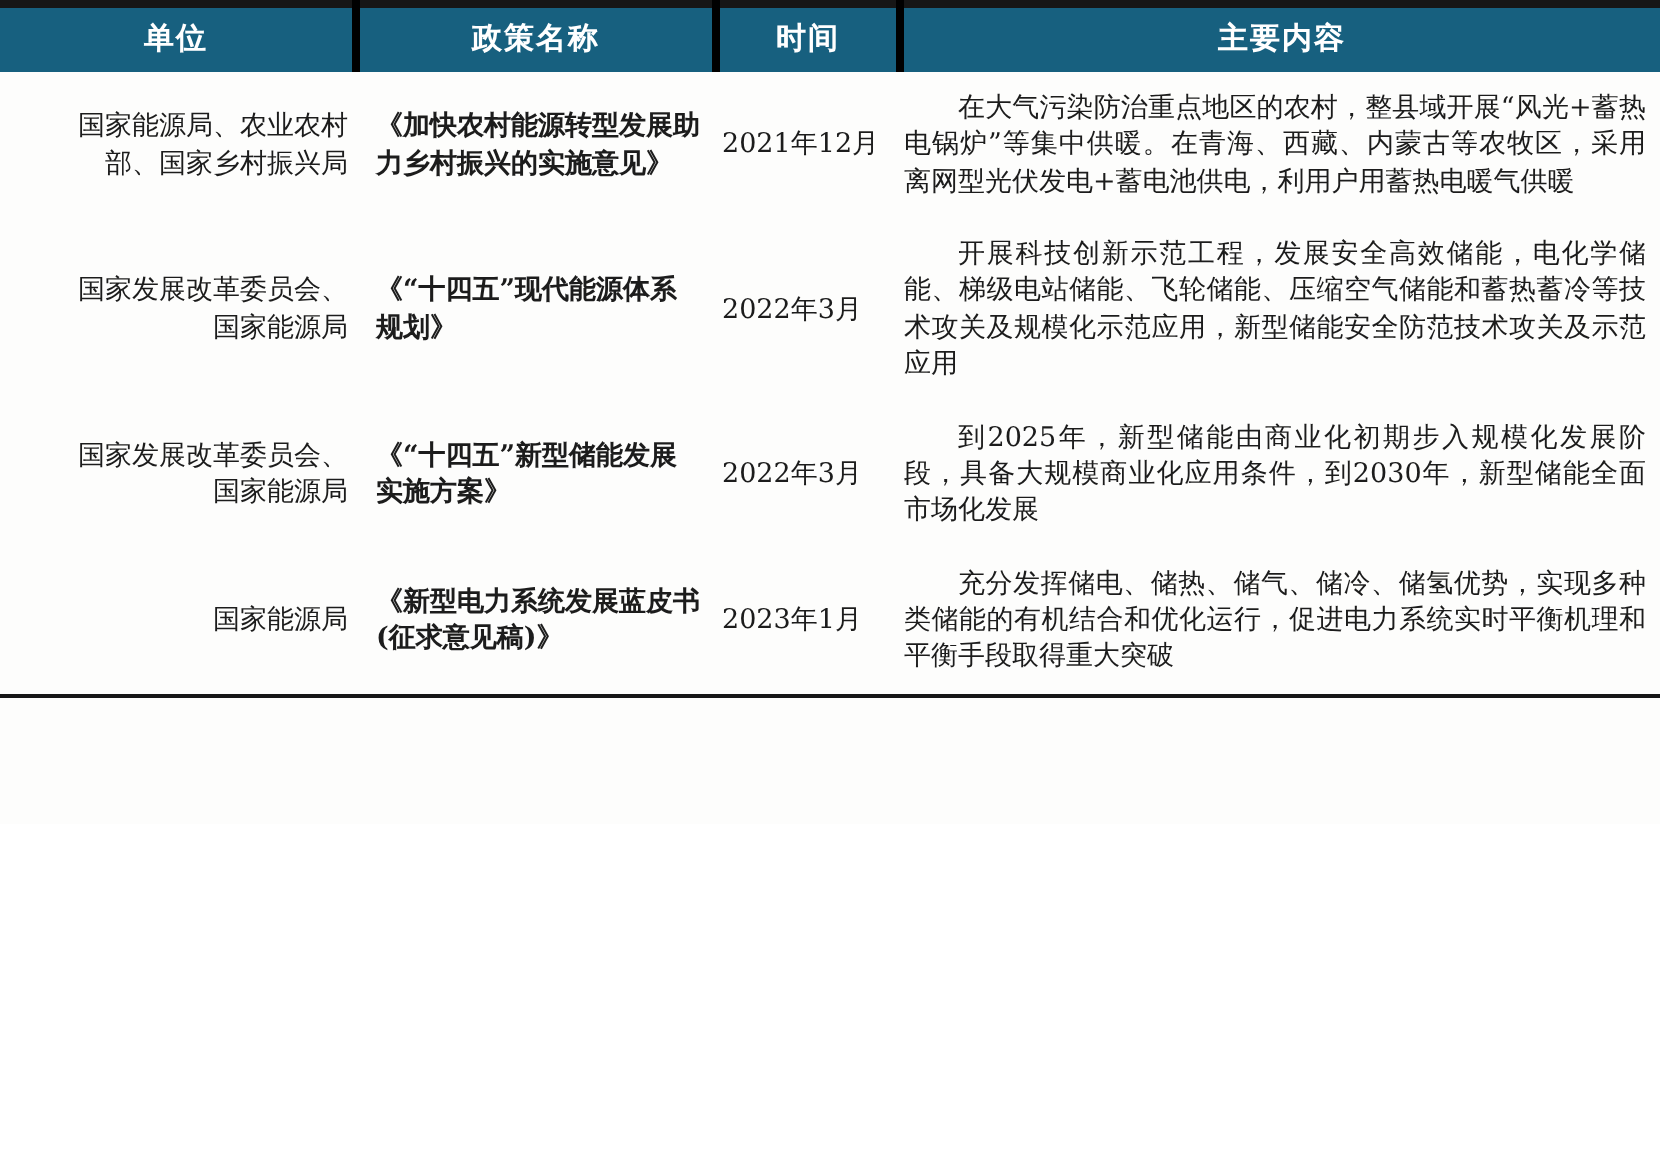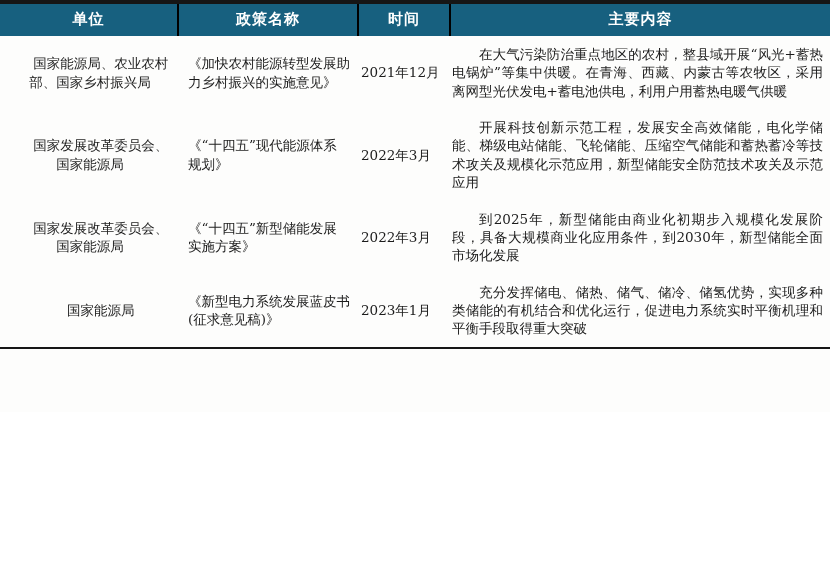"政策名称" thead th { border-left: 2px solid #000000 -> 4px solid #000000 }
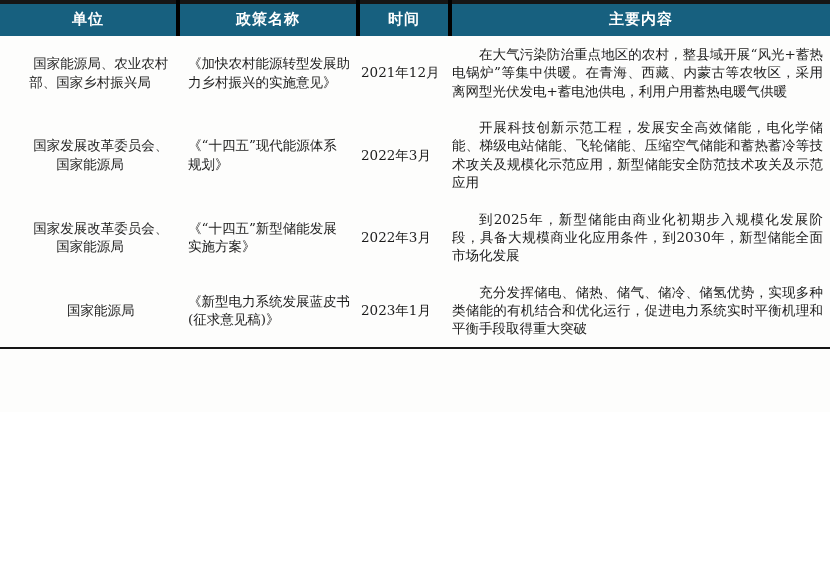"国家能源局、农业农村部、国家乡村振兴局" td.col-unit { text-align: center -> right }
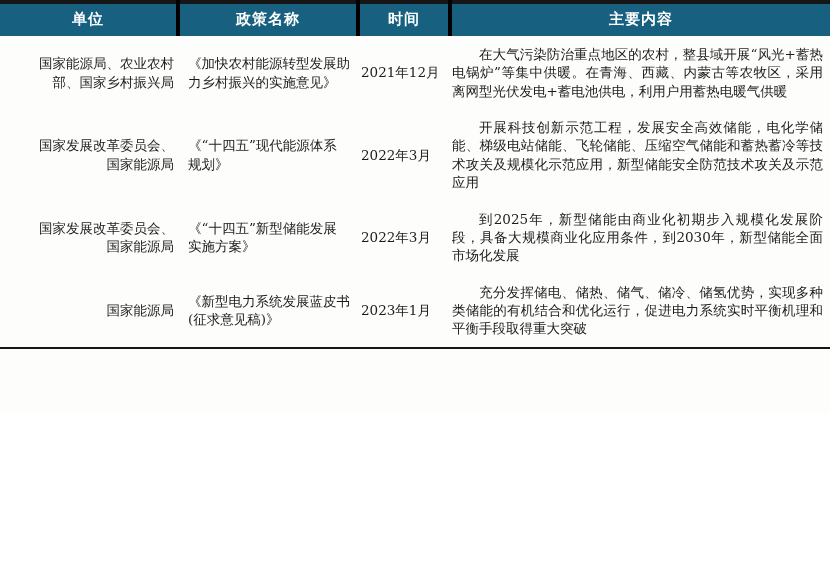"《加快农村能源转型发展助力乡村振兴的实施意见》" td.col-policy { font-weight: none -> bold }
